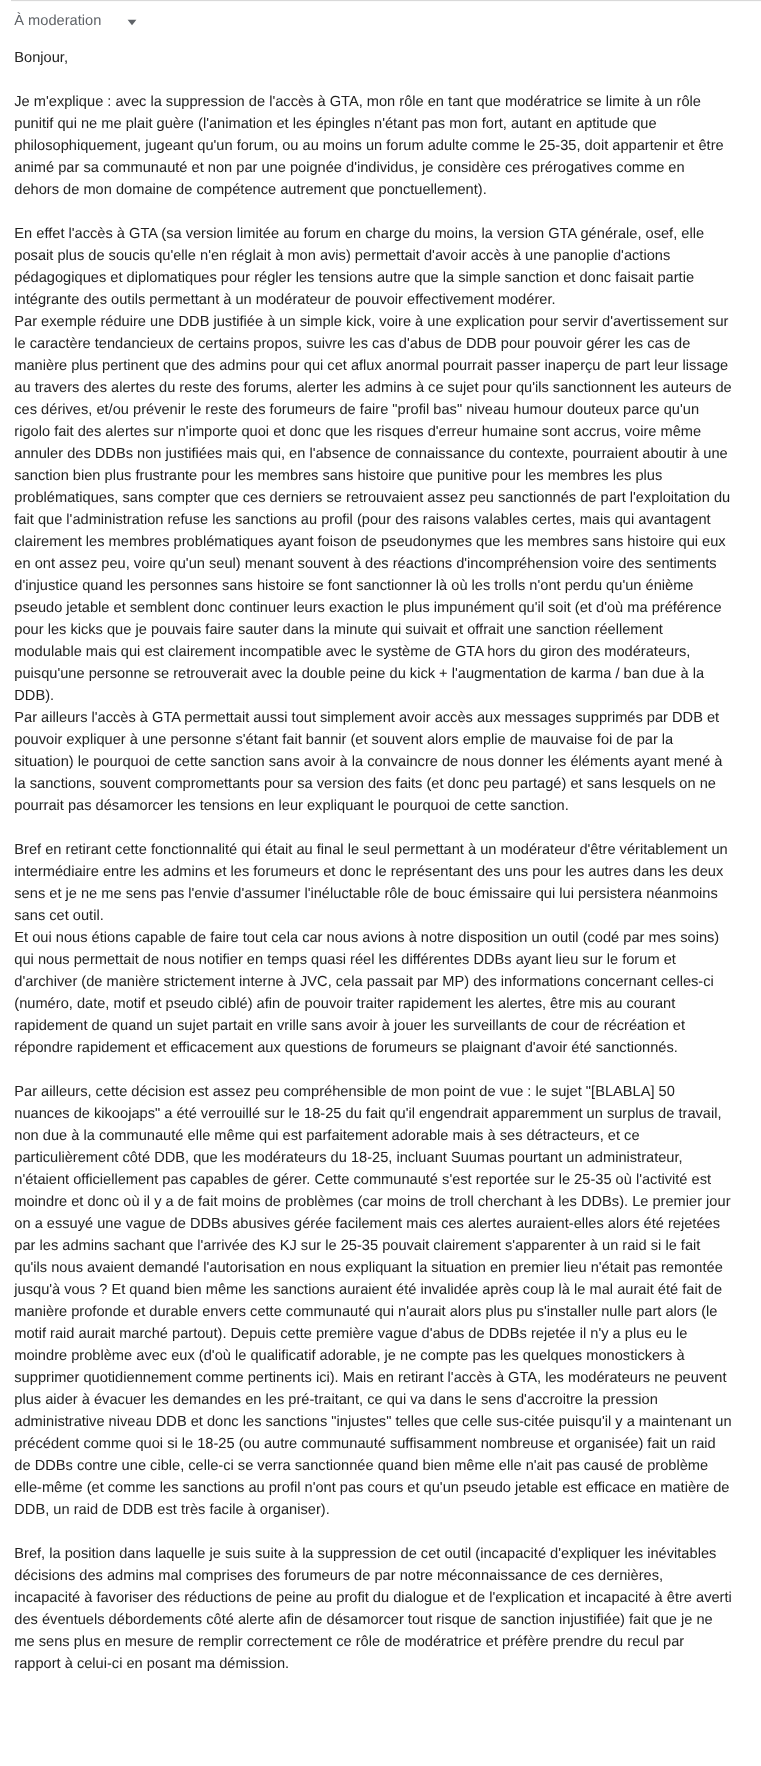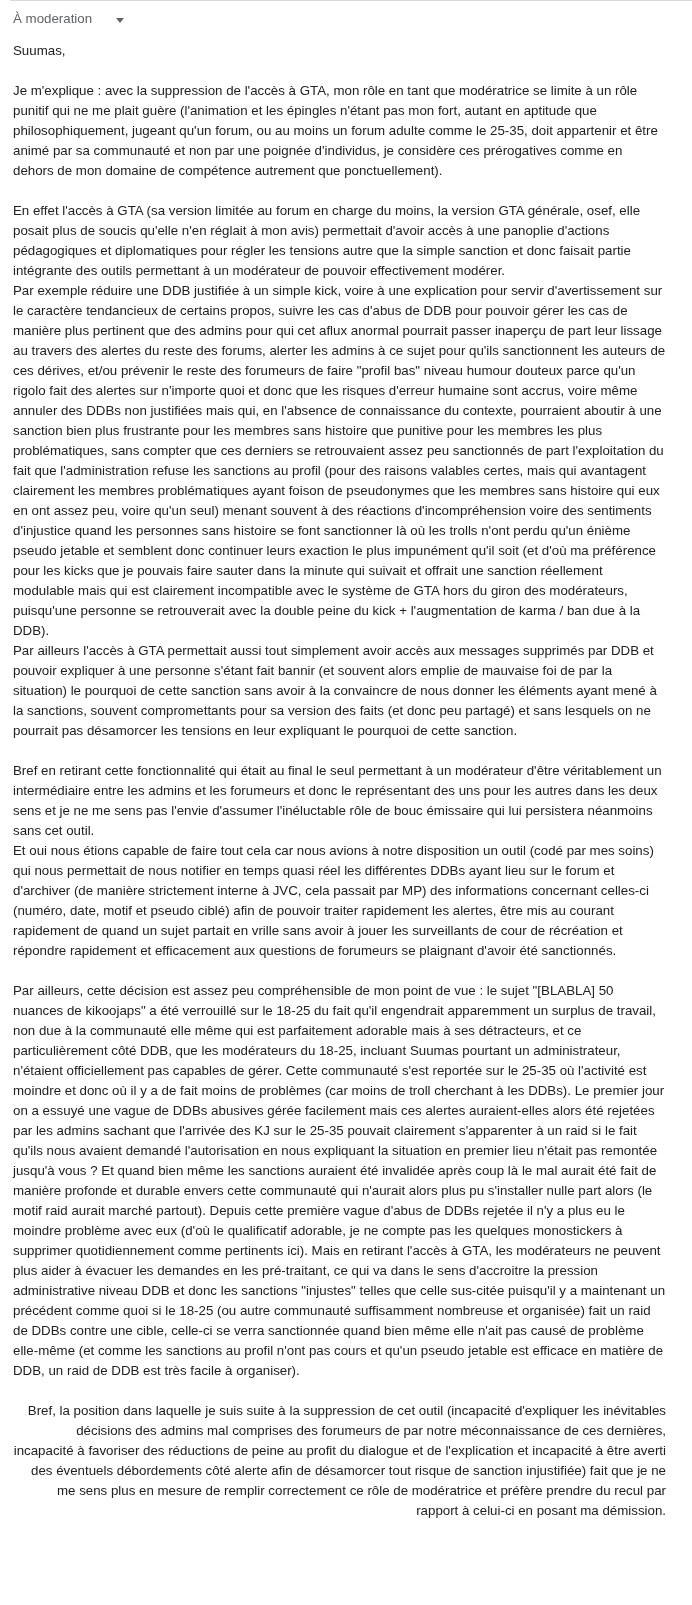"Suumas," div.para { text: Suumas -> Bonjour }
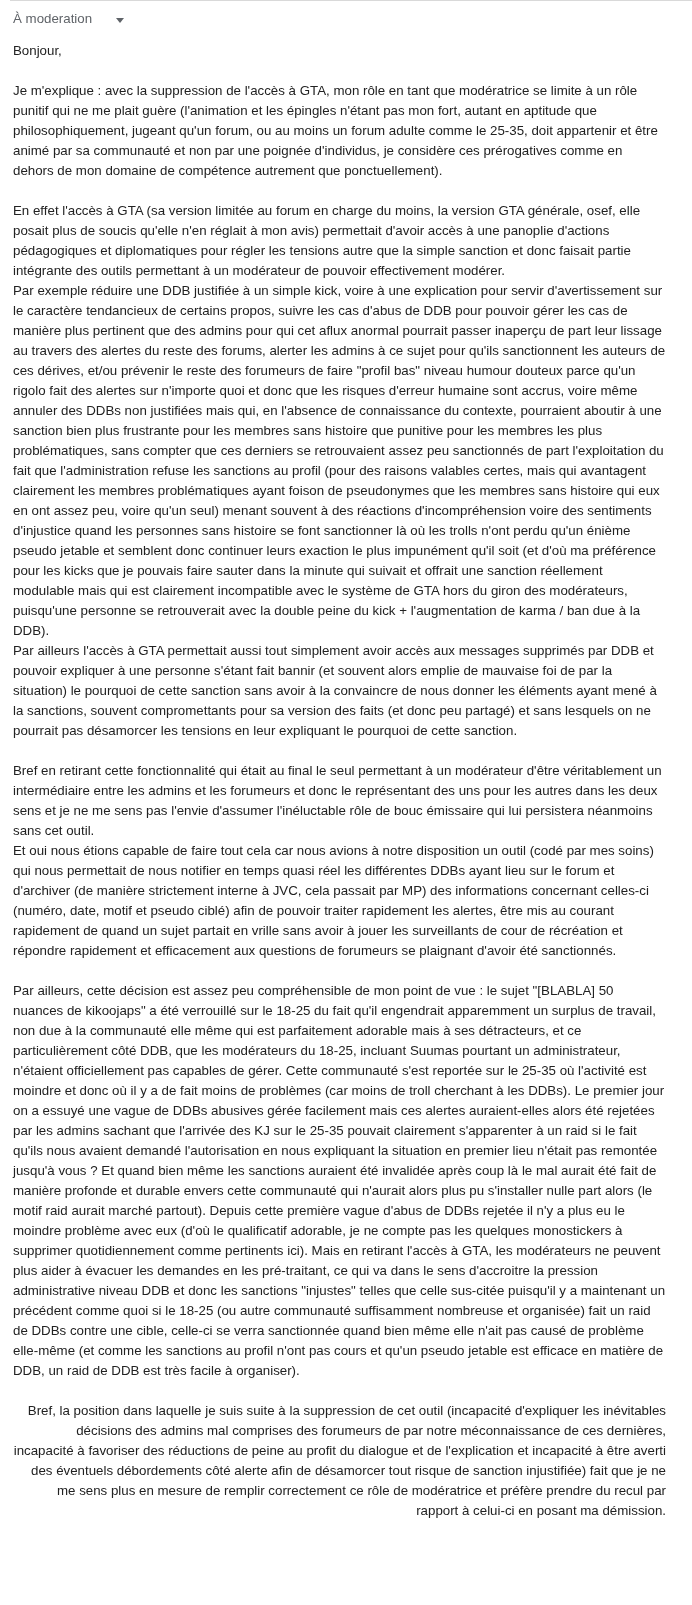"Bref, la position dans laquelle" .para:last-child { text-align: right -> none }
